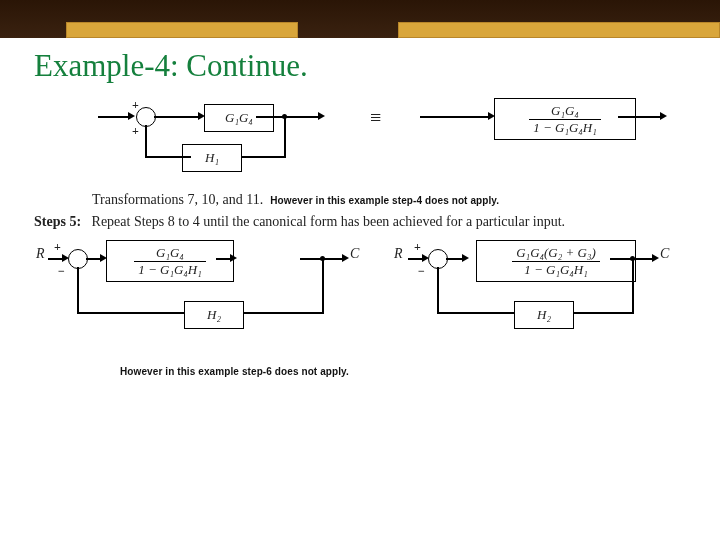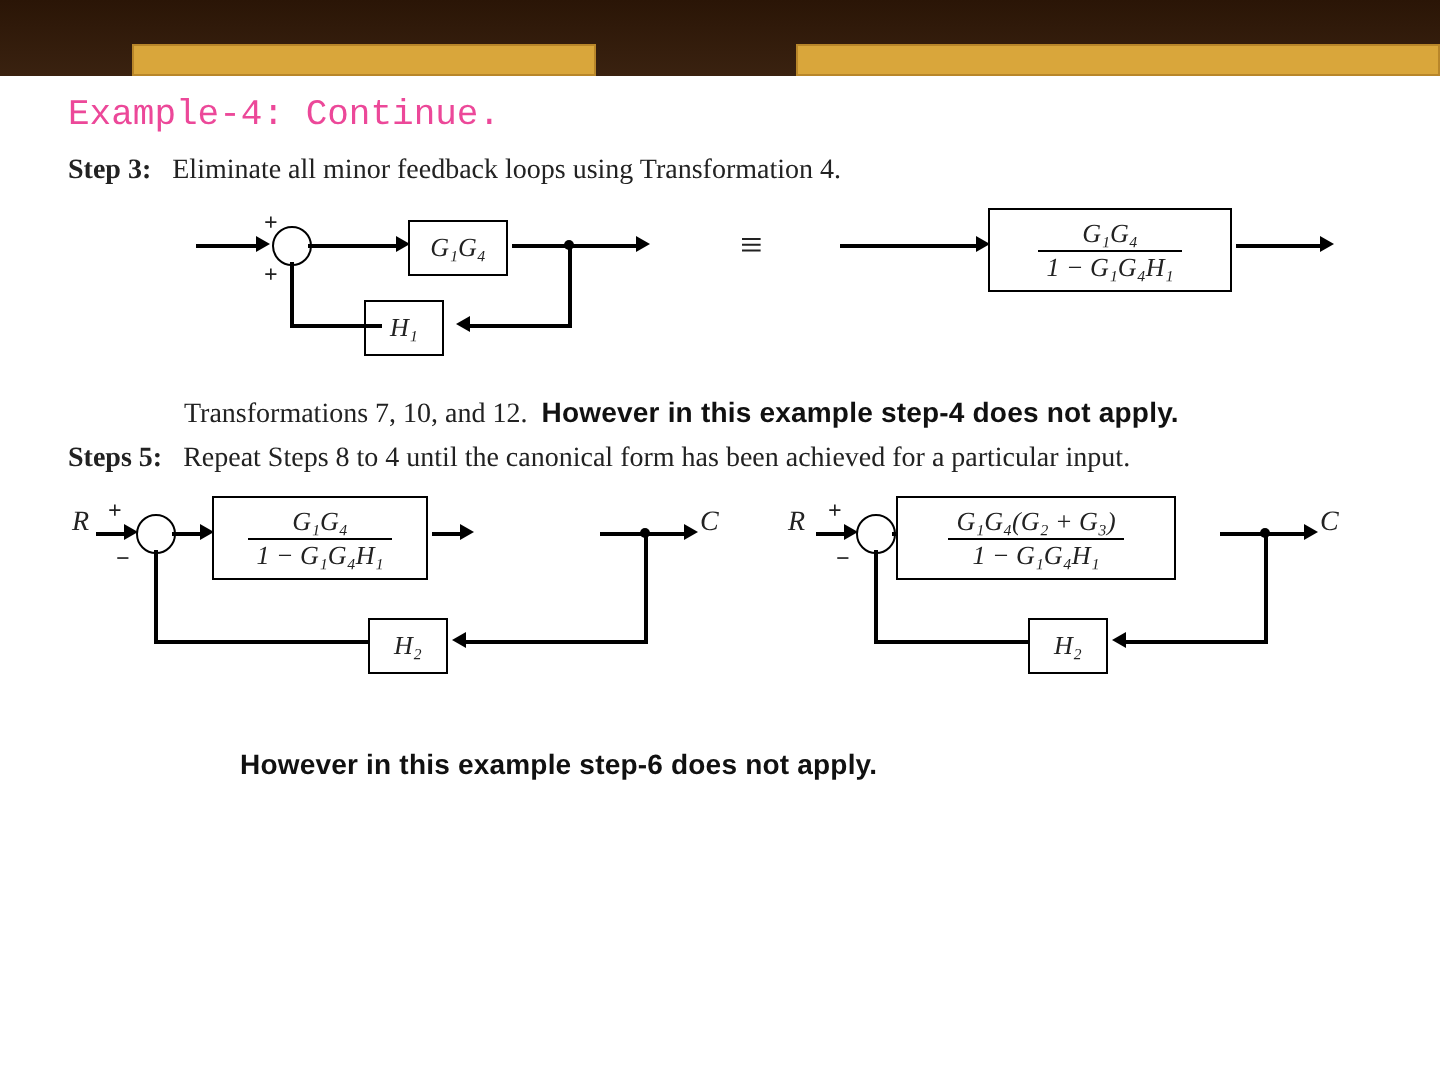"Example-4: Continue." .title { color: #ec4899 -> #15803d; font-family: Liberation Mono, monospace -> Liberation Serif, serif; font-size: 18px -> 31px }
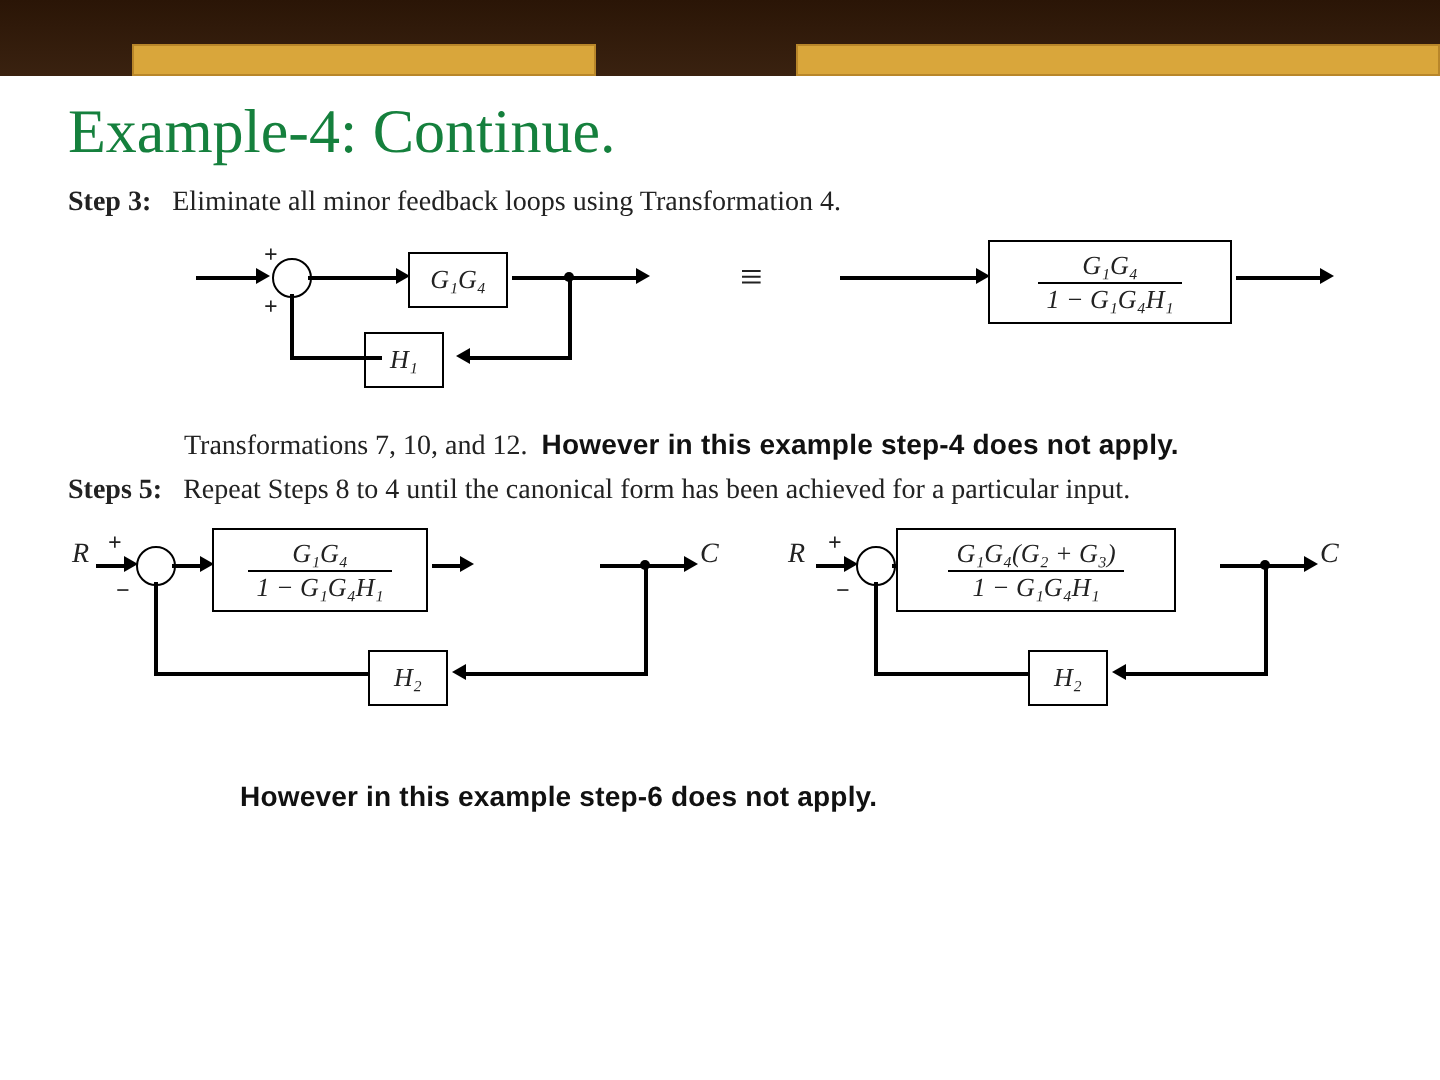"Step 3: Eliminate all minor" div.step { html: <div> <b>Step 3:</b>&nbsp;&nbsp; <span>Eliminate all minor feedback loops using Transformation 4.</span> </div> -> none }
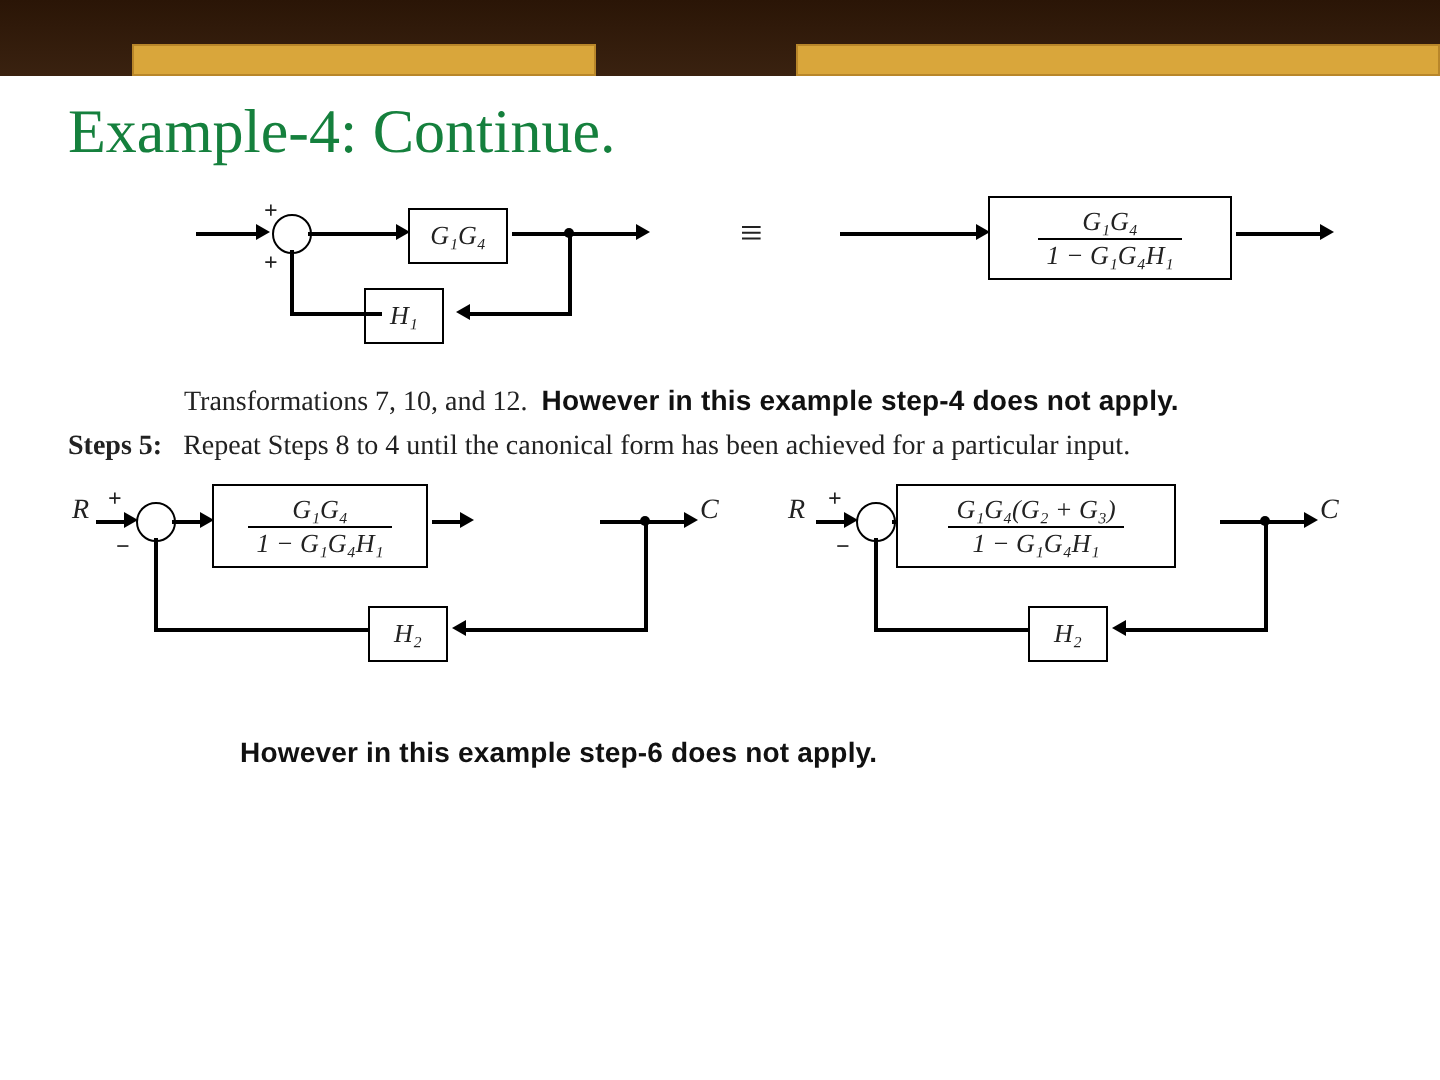"G₁G₄" .box { padding: 2px 0 -> 2px 10px }
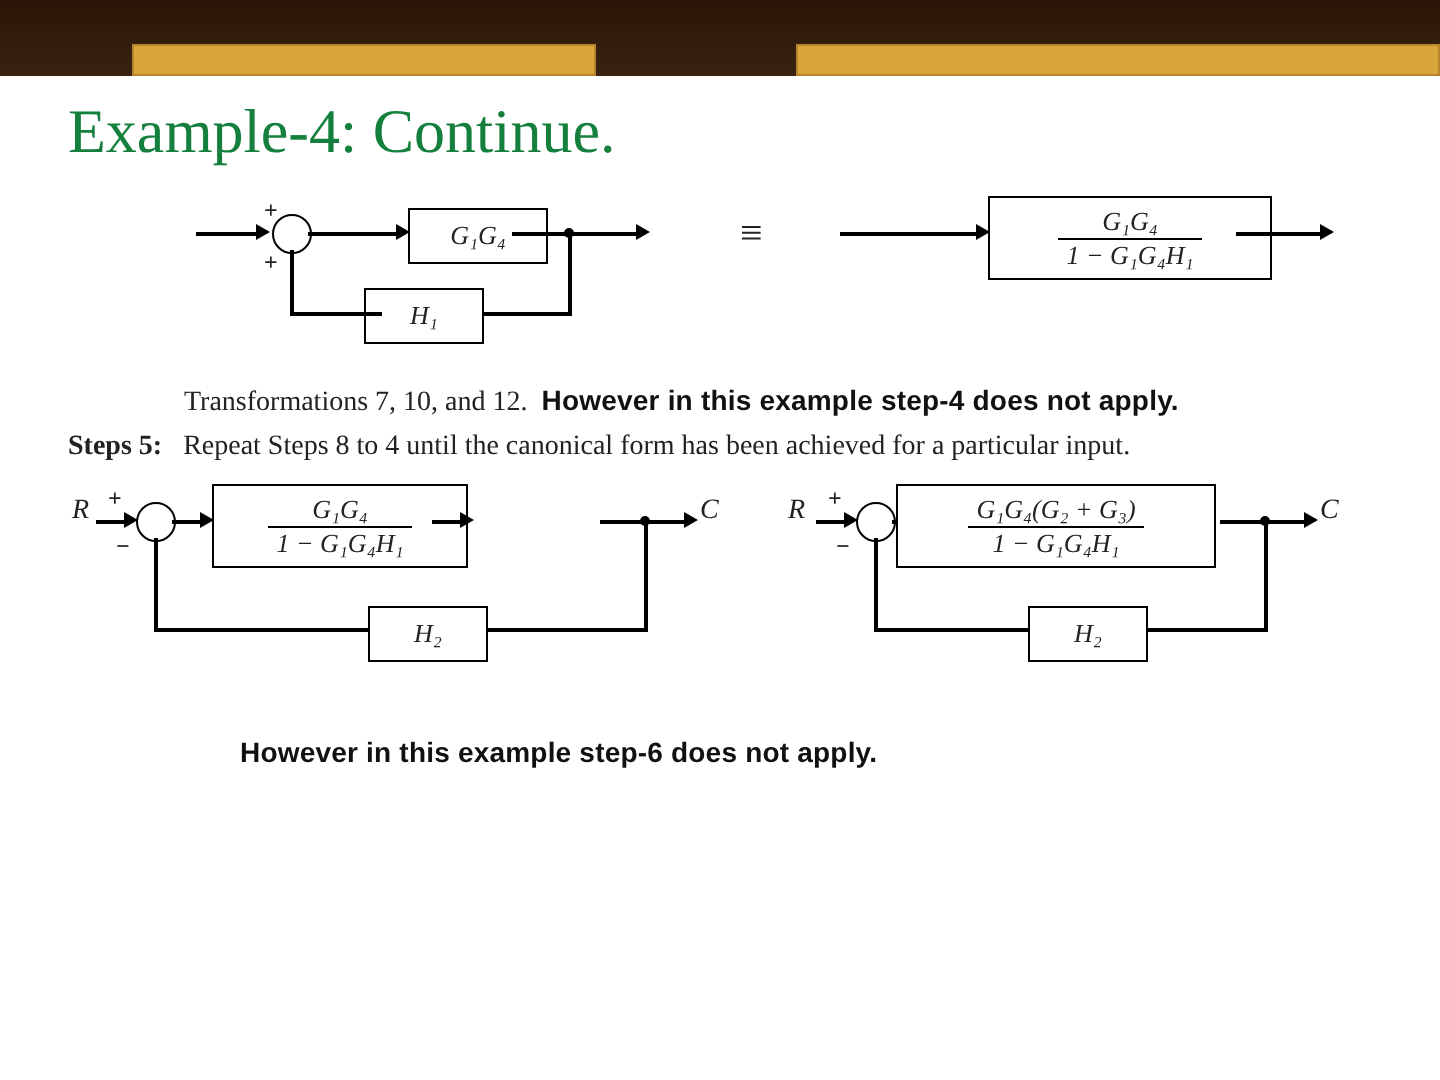"Transformations 7, 10, and 12." span { text: 12 -> 11 }
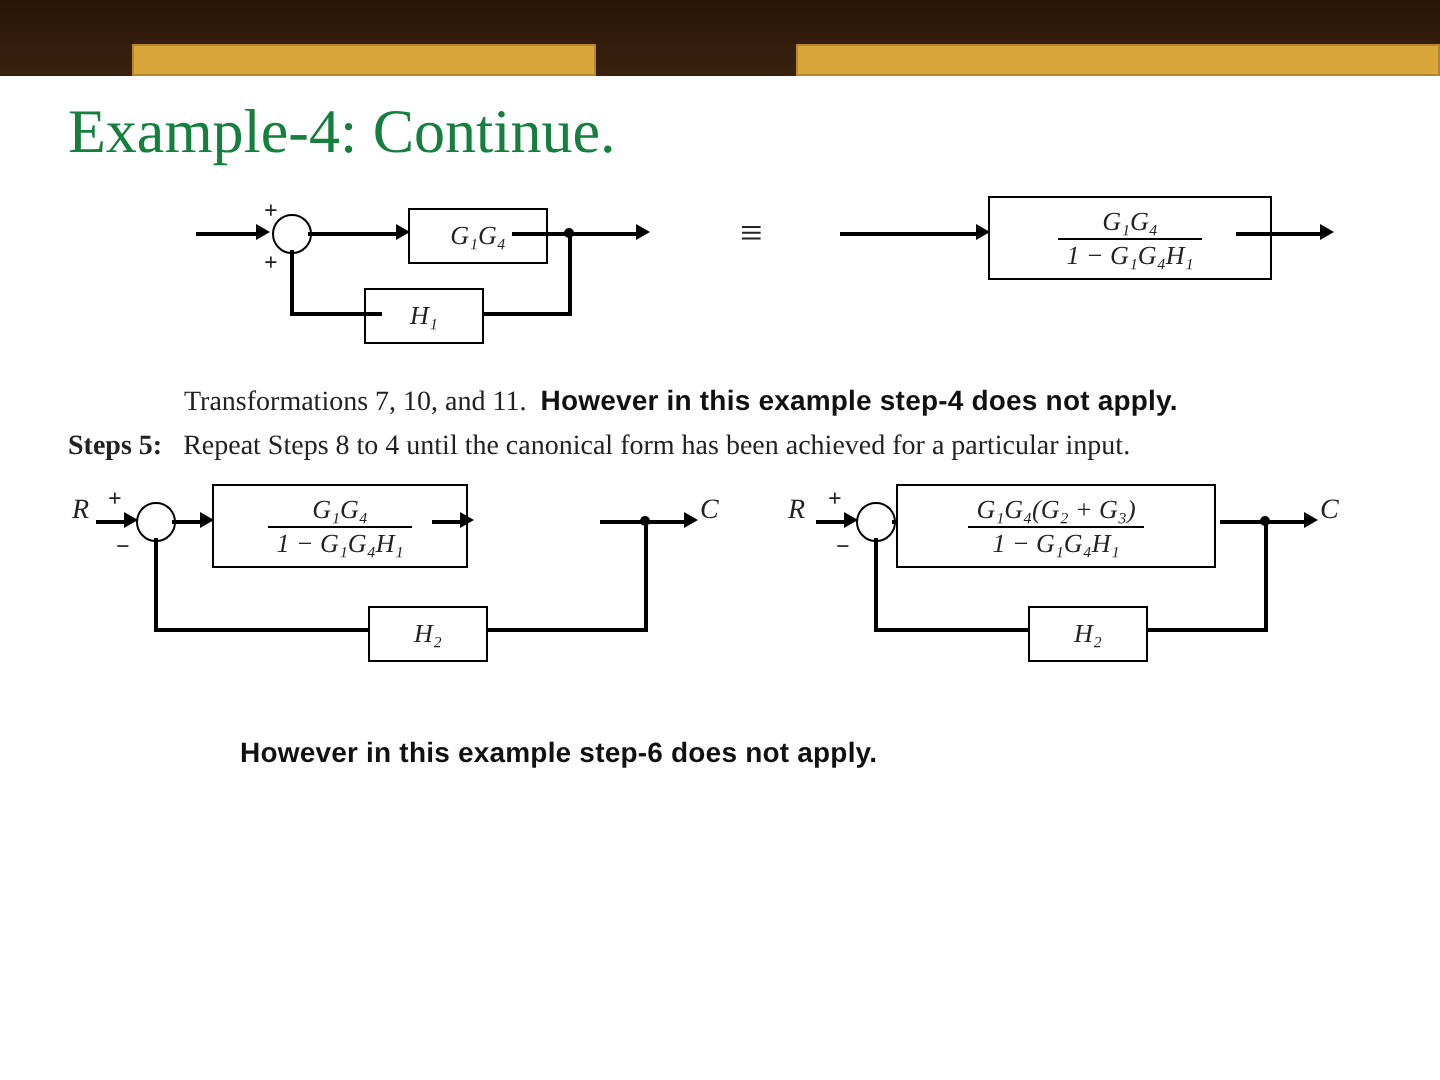"However in this example step-4" .note { font-size: 14px -> 10px }
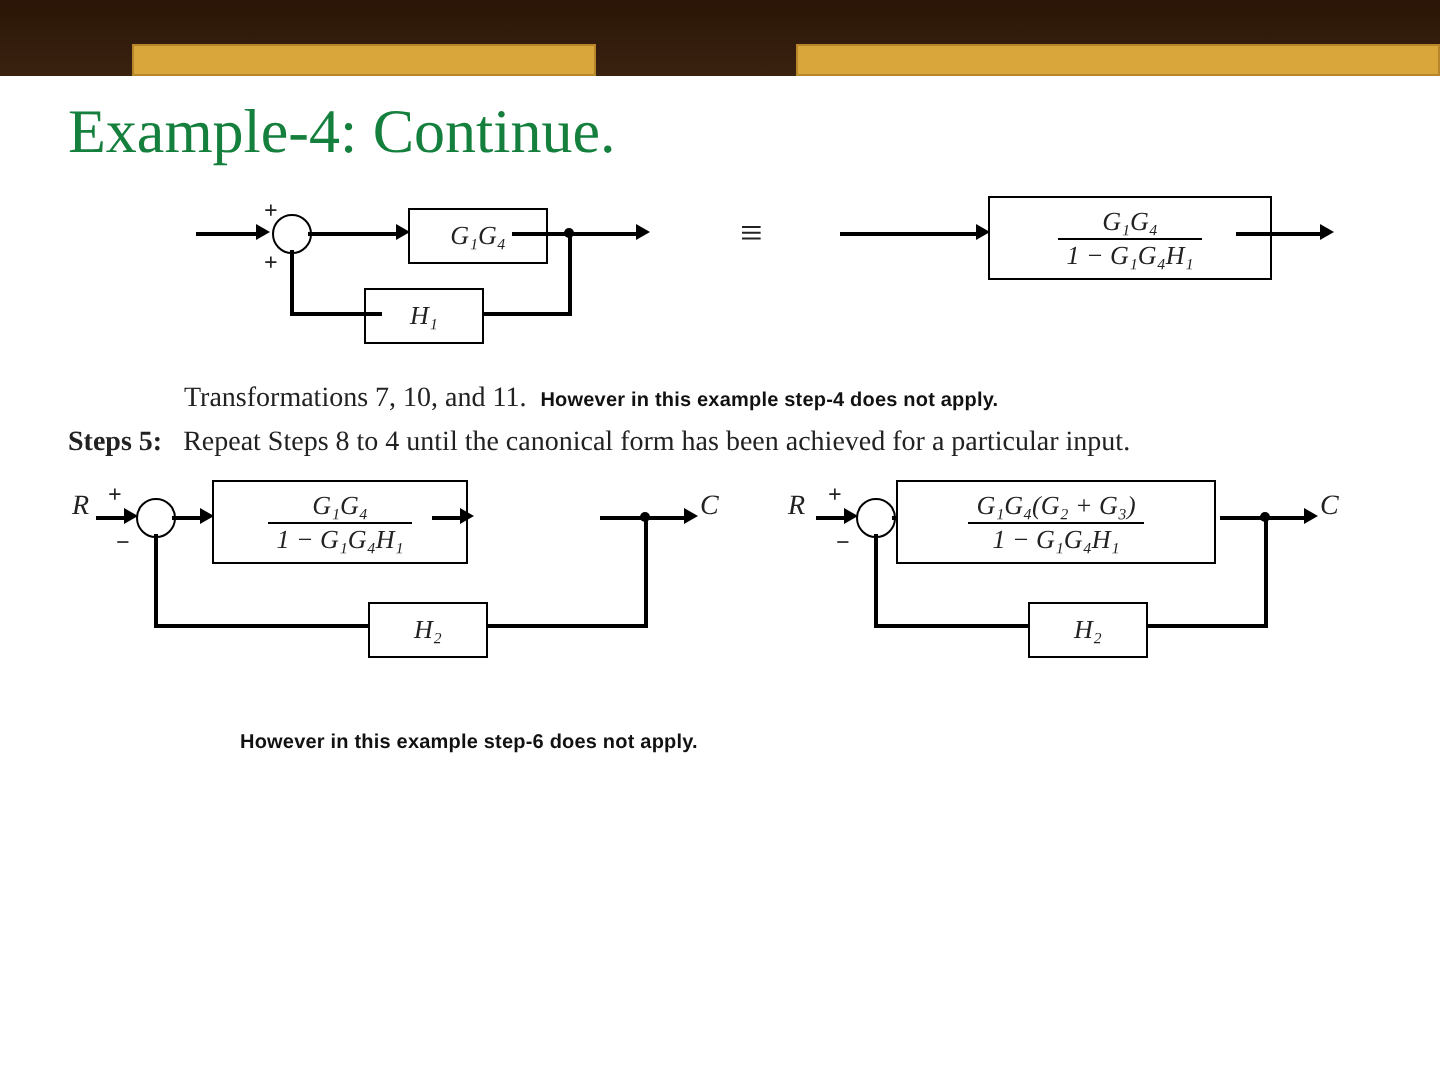"G₁G₄(G₂ + G₃)" div.box { left: 414px -> 442px }
